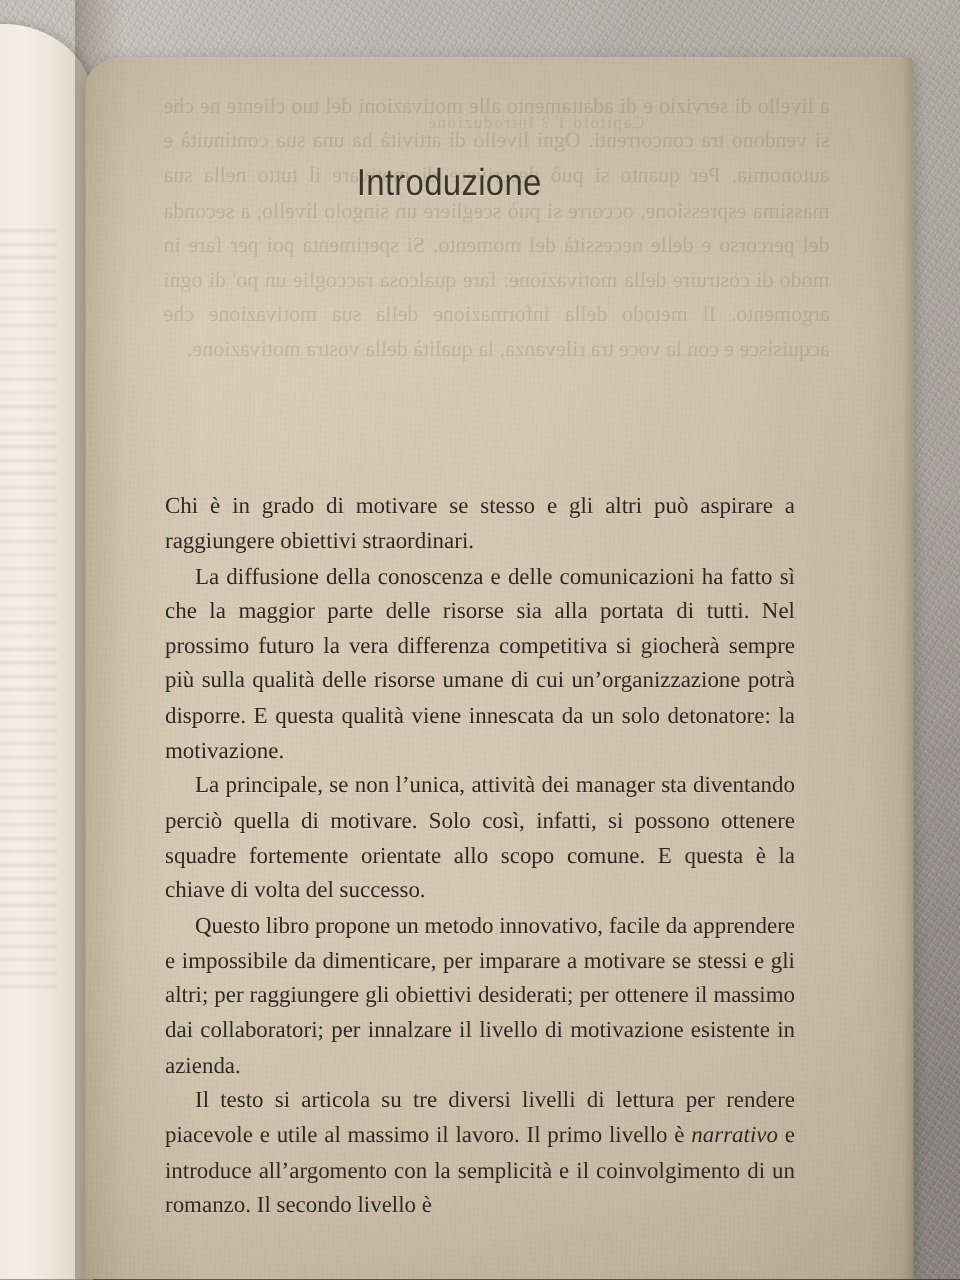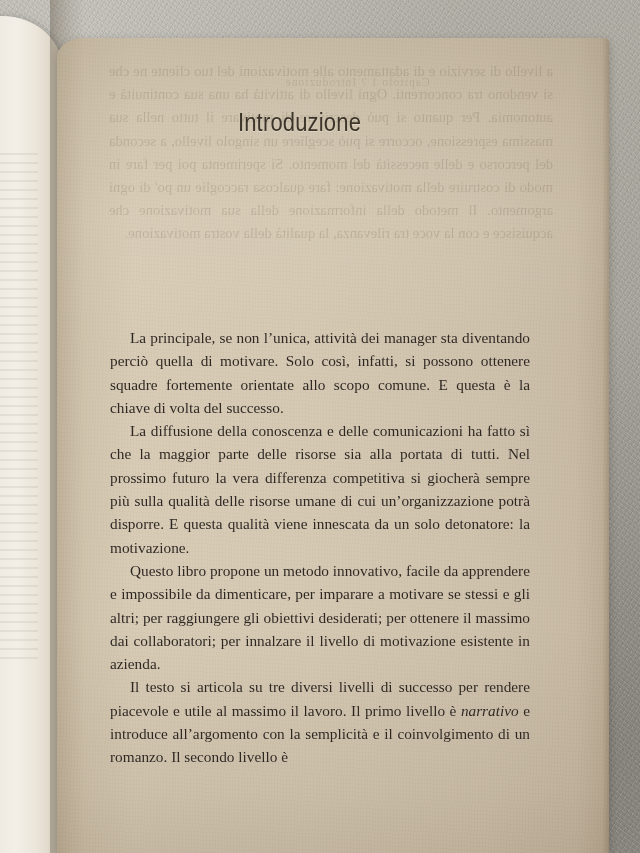"Chi è in grado di" p.first { html: none -> <p><span>Chi è in grado di motivare se stesso e gli altri può aspirare a raggiungere obiettivi straordinari.</span></p> }
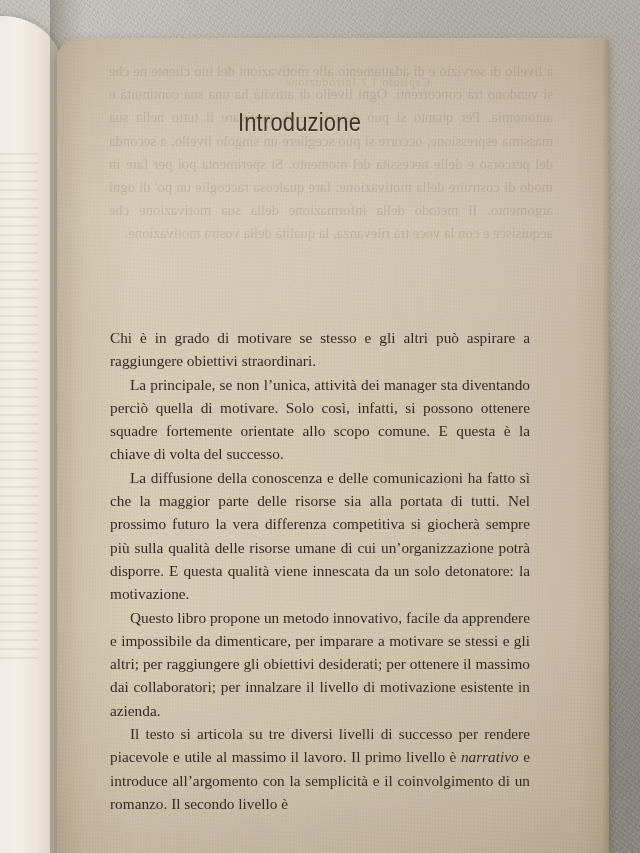"La principale, se non l’unica," p { order: before "La diffusione della conoscenza e" -> after "La diffusione della conoscenza e" }
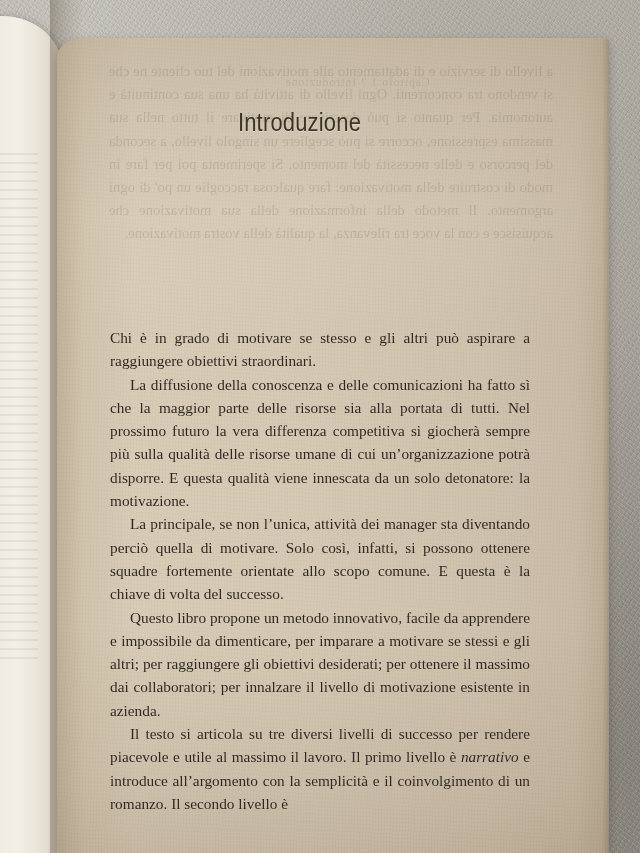"Il testo si articola su" span { text: successo -> lettura }
